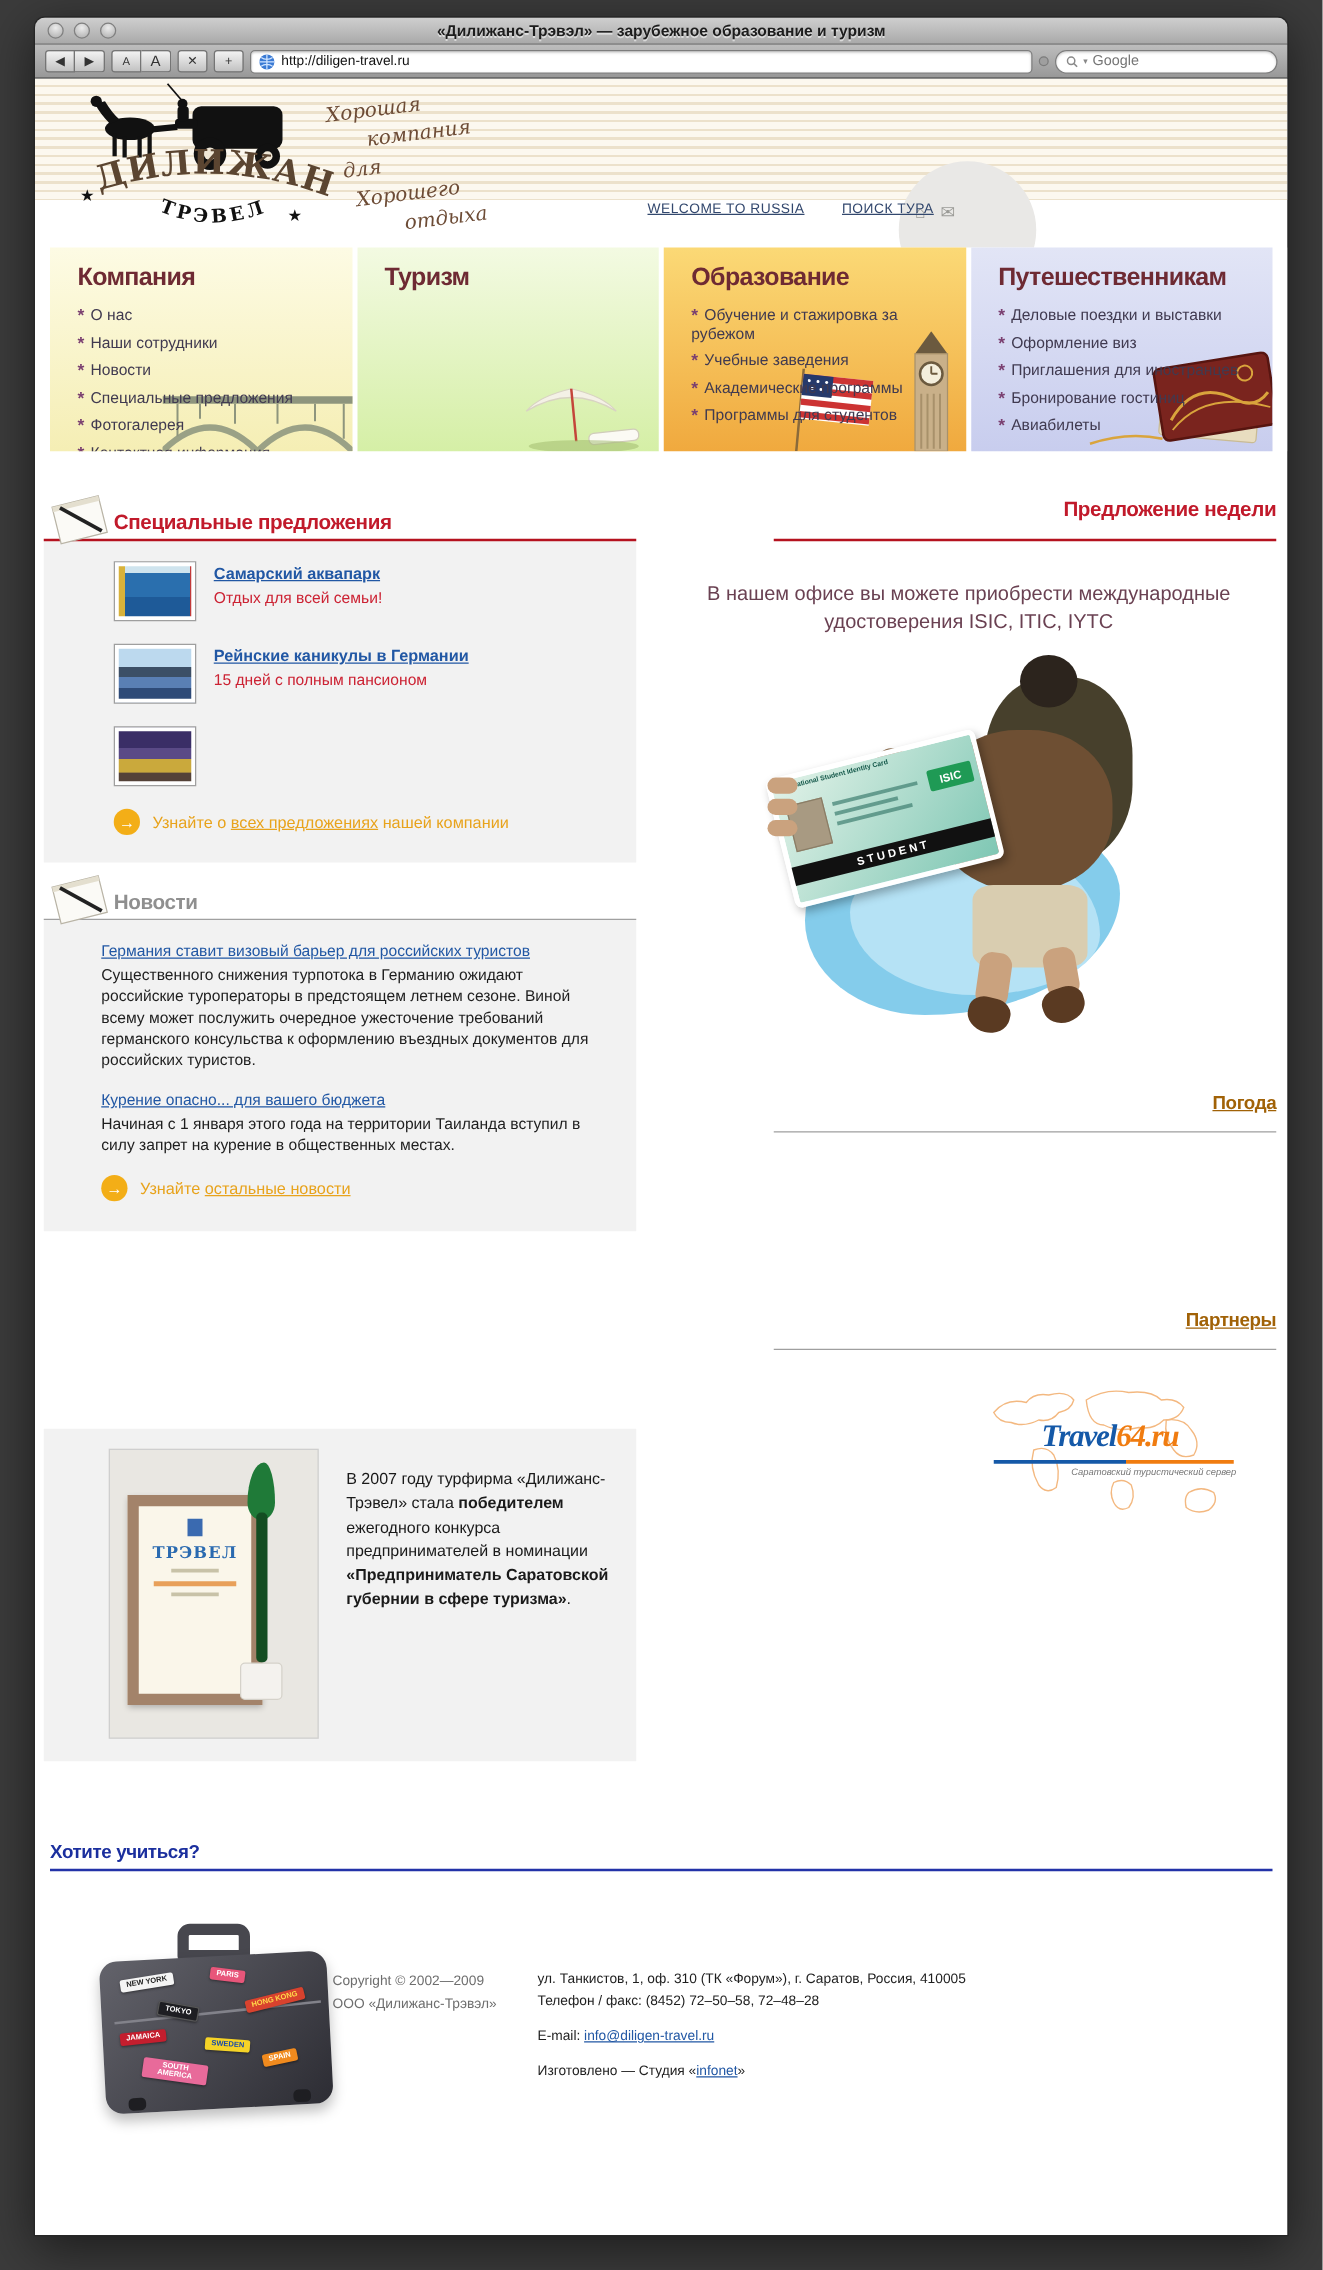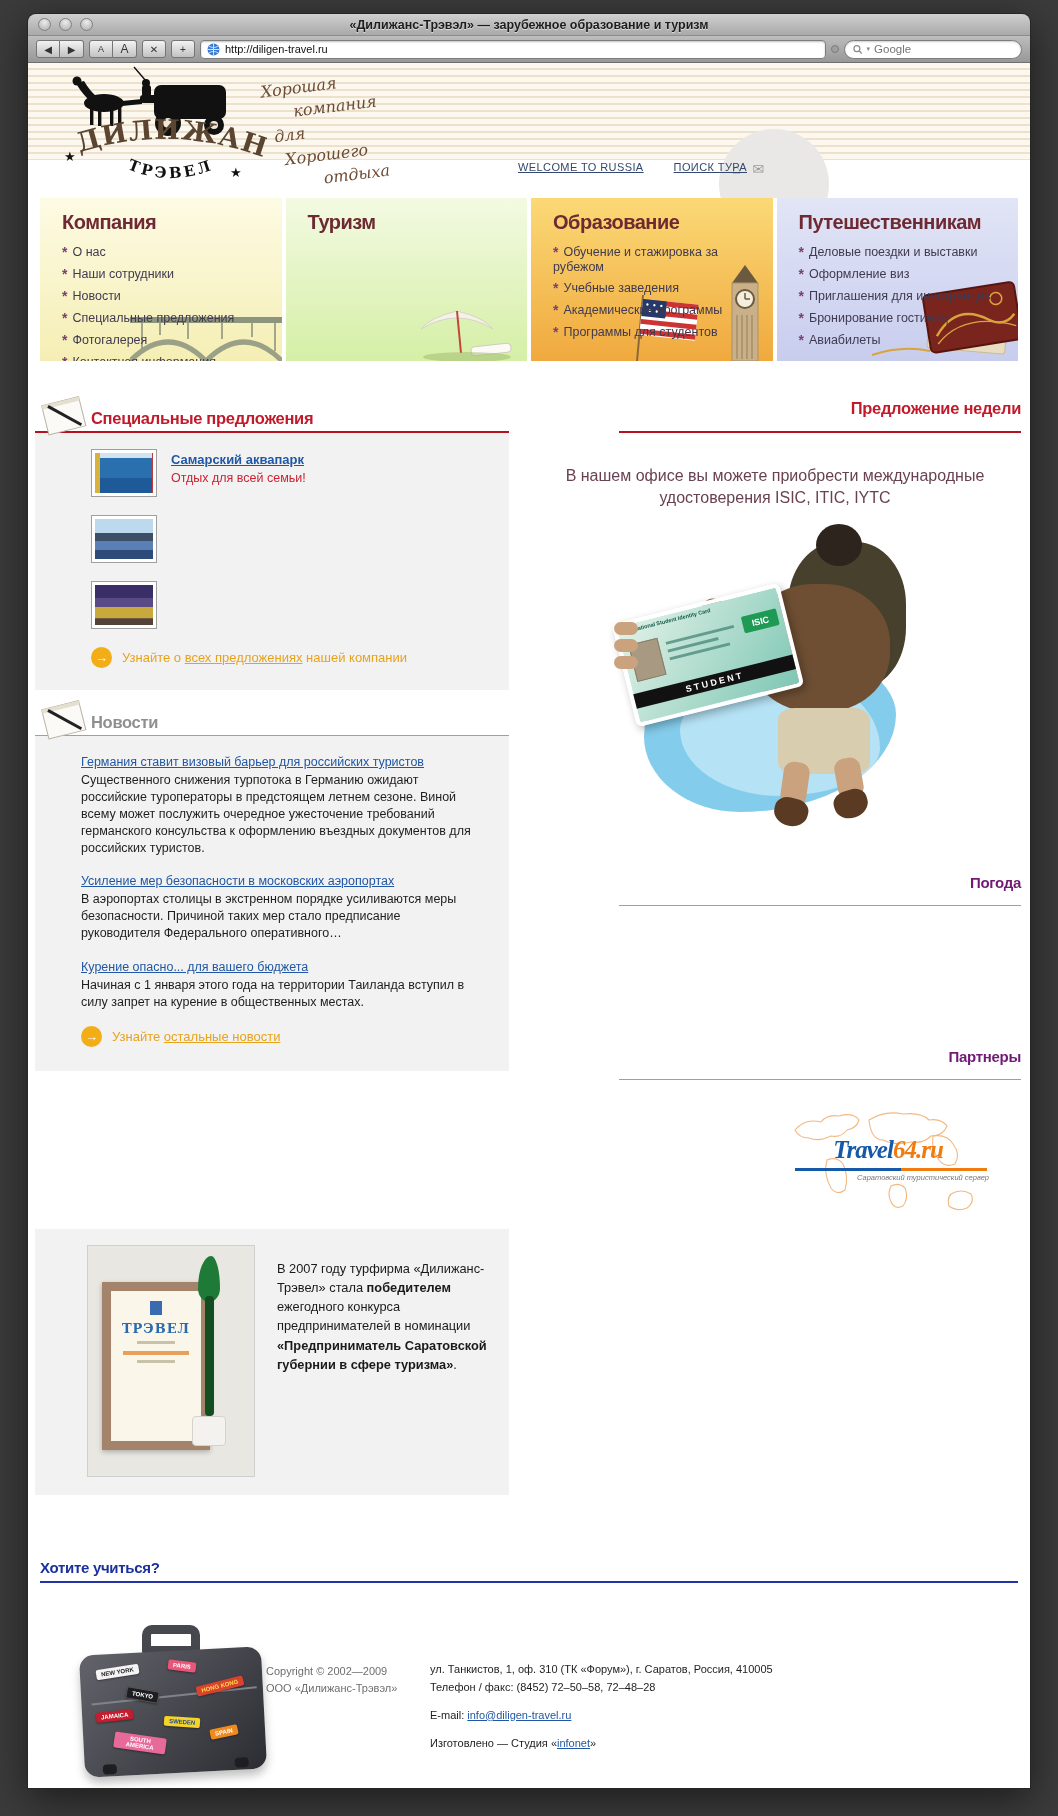"Рейнские каникулы в Германии" div.otext { html: none -> <div> <a>Рейнские каникулы в Германии</a> <div>15 дней с полным пансионом</div> </div> }
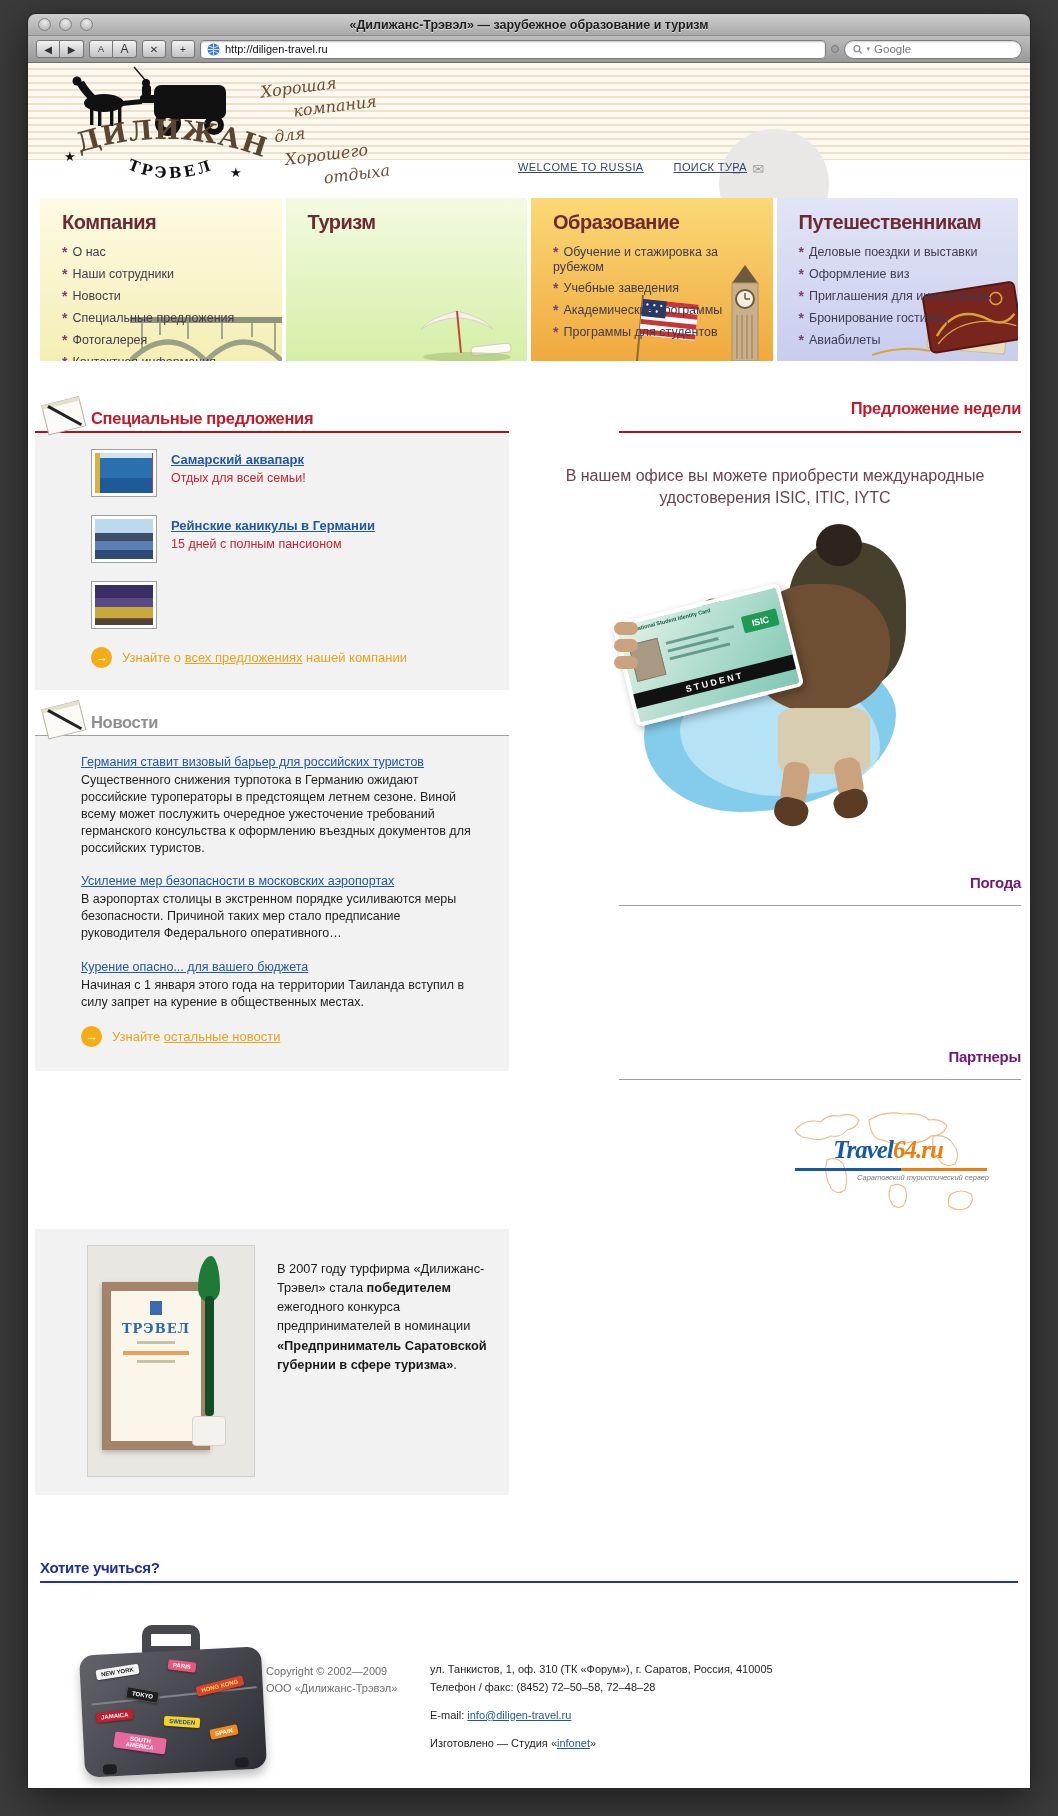"Усиление мер безопасности в московских" div.nitem { html: <div> <a>Усиление мер безопасности в московских аэропортах</a> <p>В аэропортах столицы в экстренном порядке усиливаются меры безопасности. Причиной таких мер стало предписание руководителя Федерального оперативного…</p> </div> -> none }
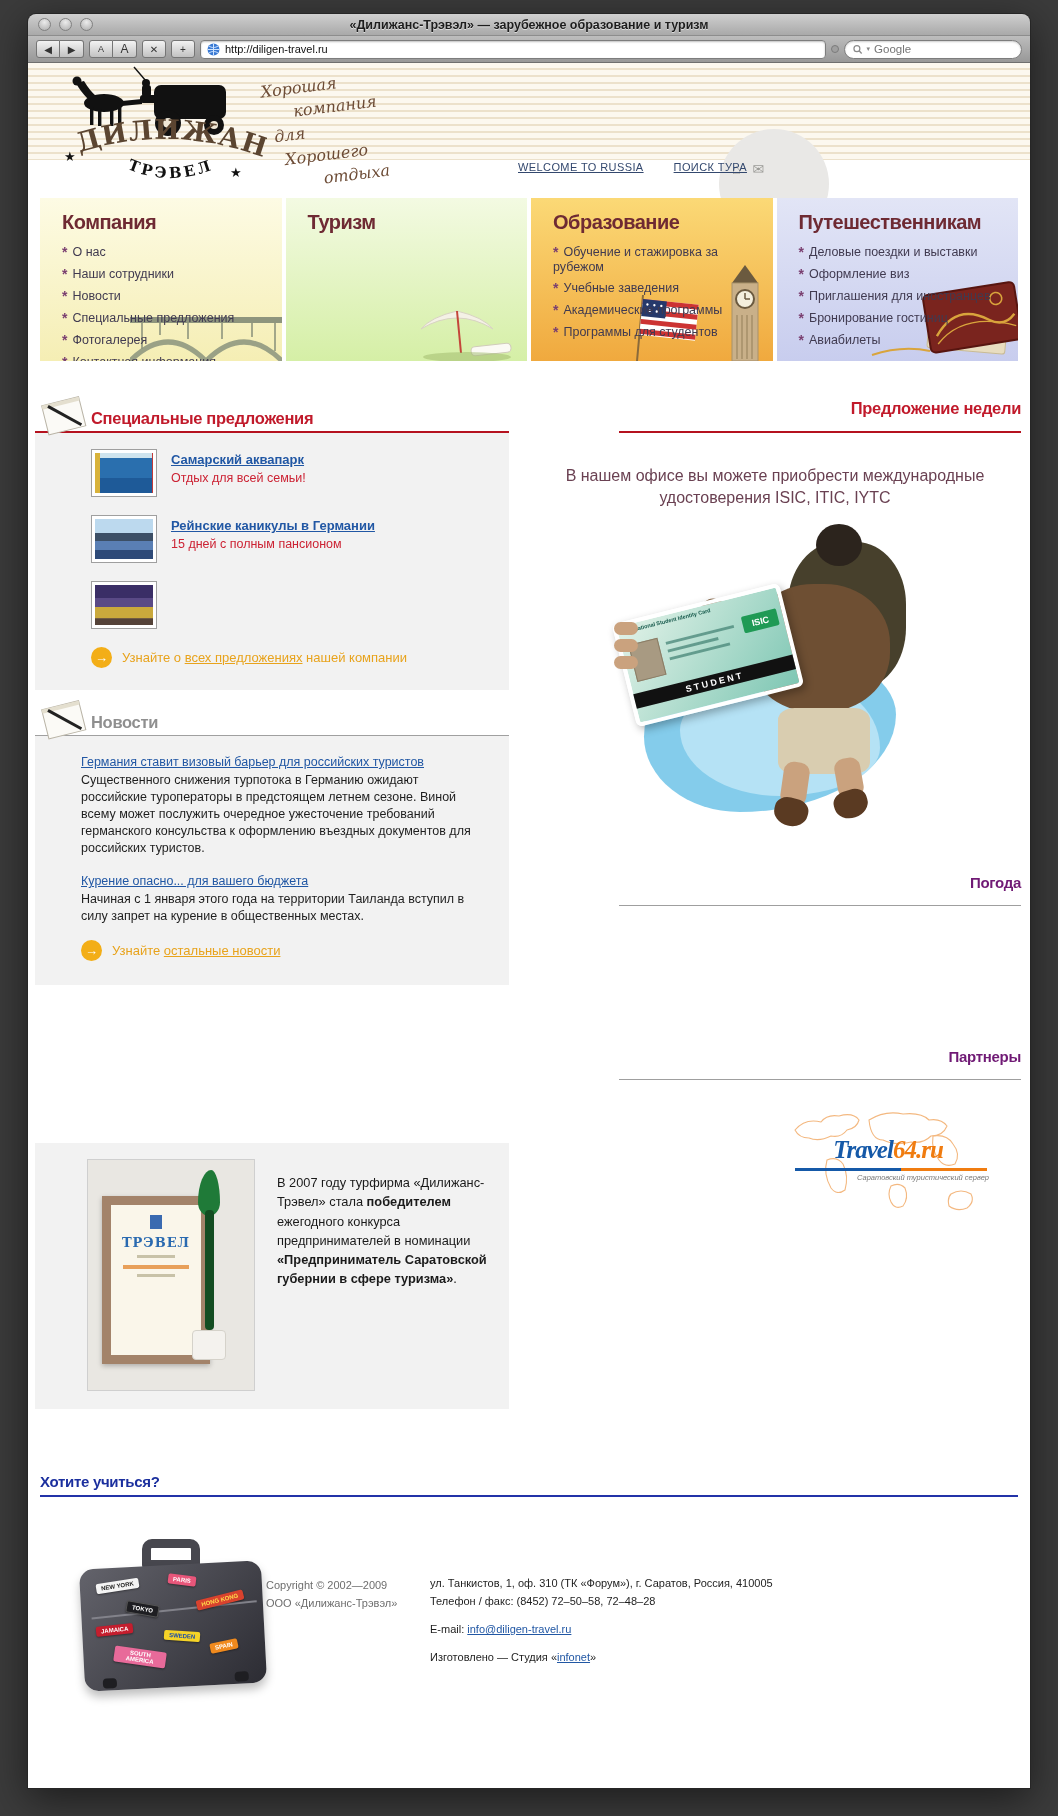"Погода" .rhead.gray .stitle { color: #701a75 -> #a16207; text-decoration: none -> underline }
